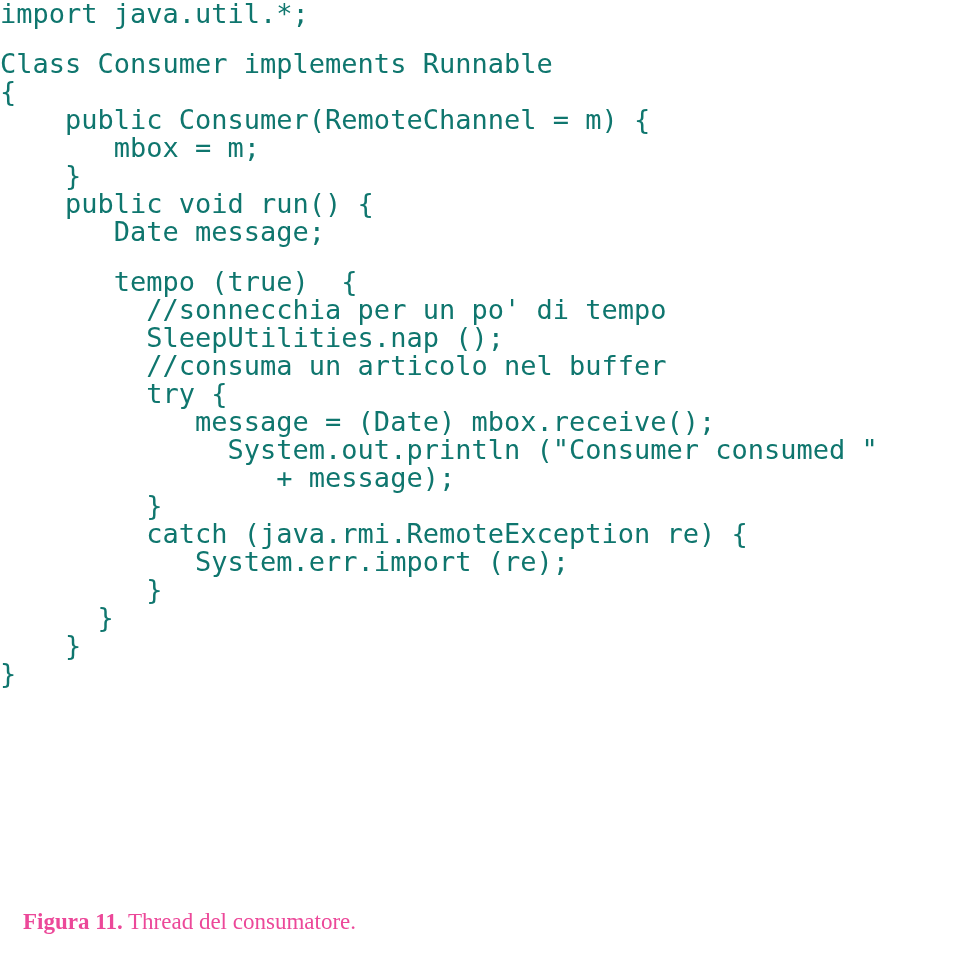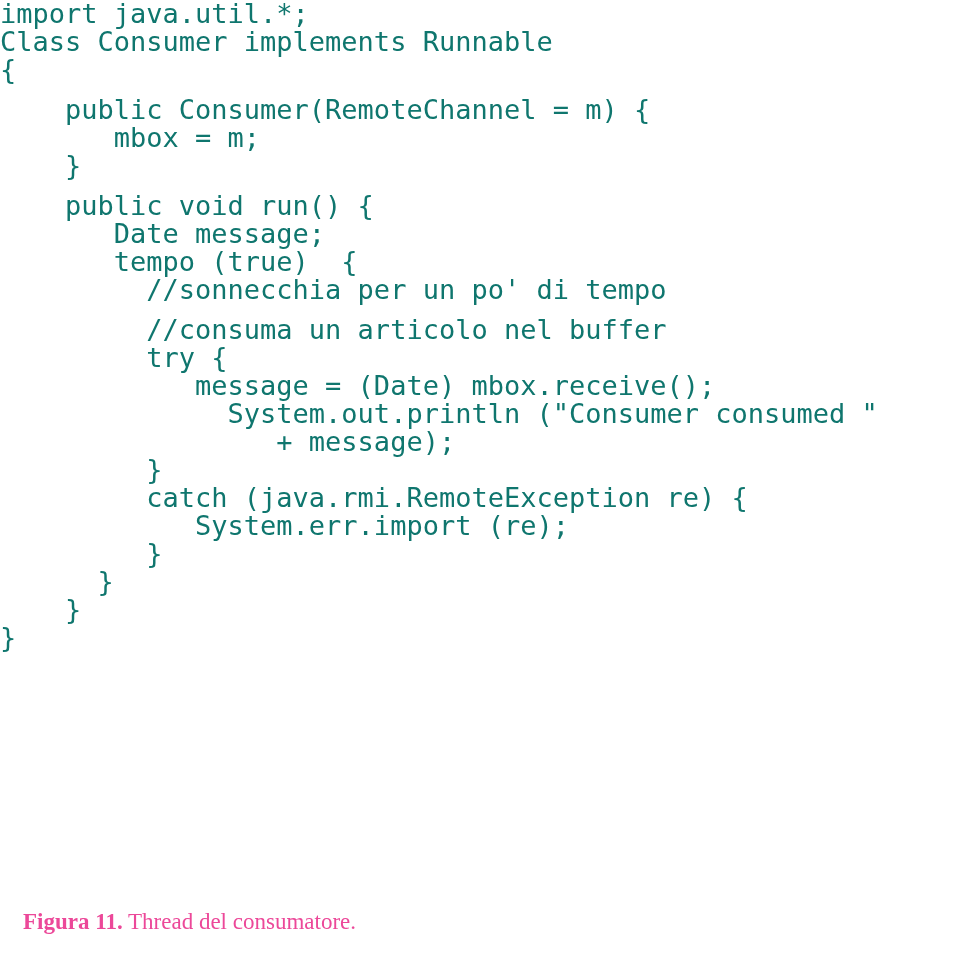"Class Consumer implements Runnable" .code-line.gap-md { margin-top: none -> 22px }
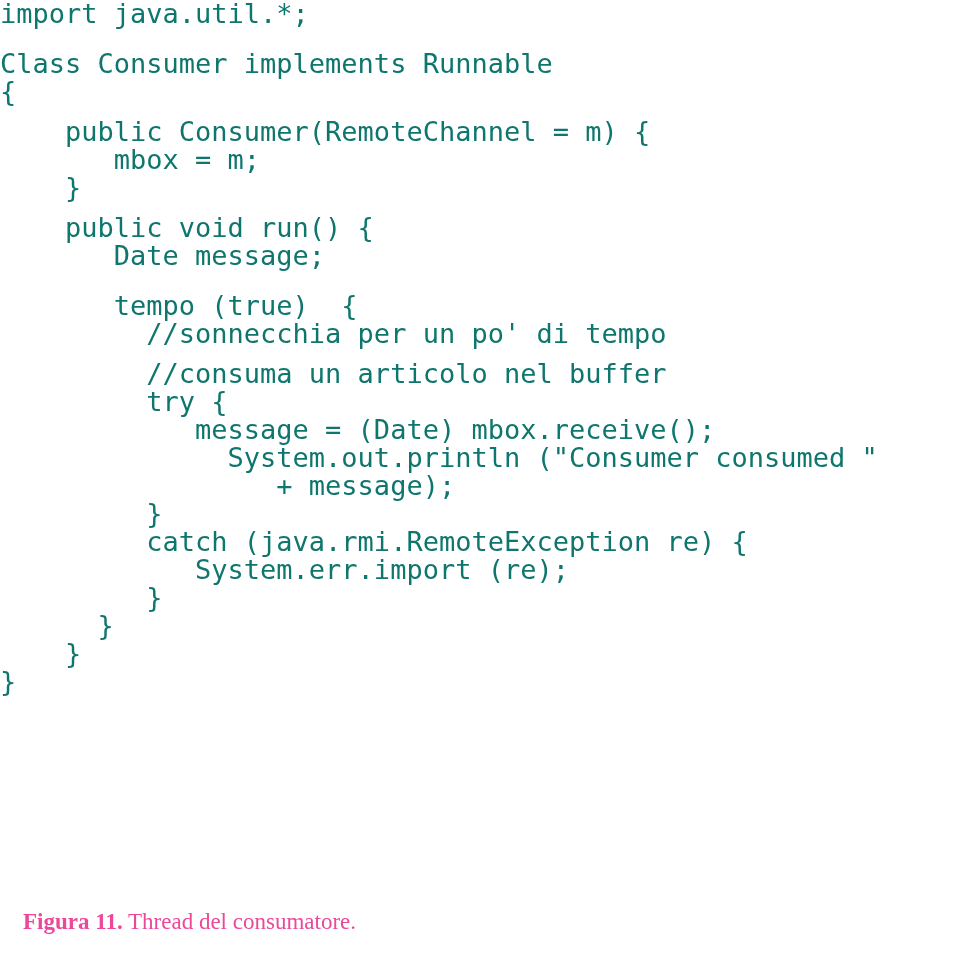"public Consumer(RemoteChannel = m) {" .code-line.gap-sm { margin-top: 12px -> none }
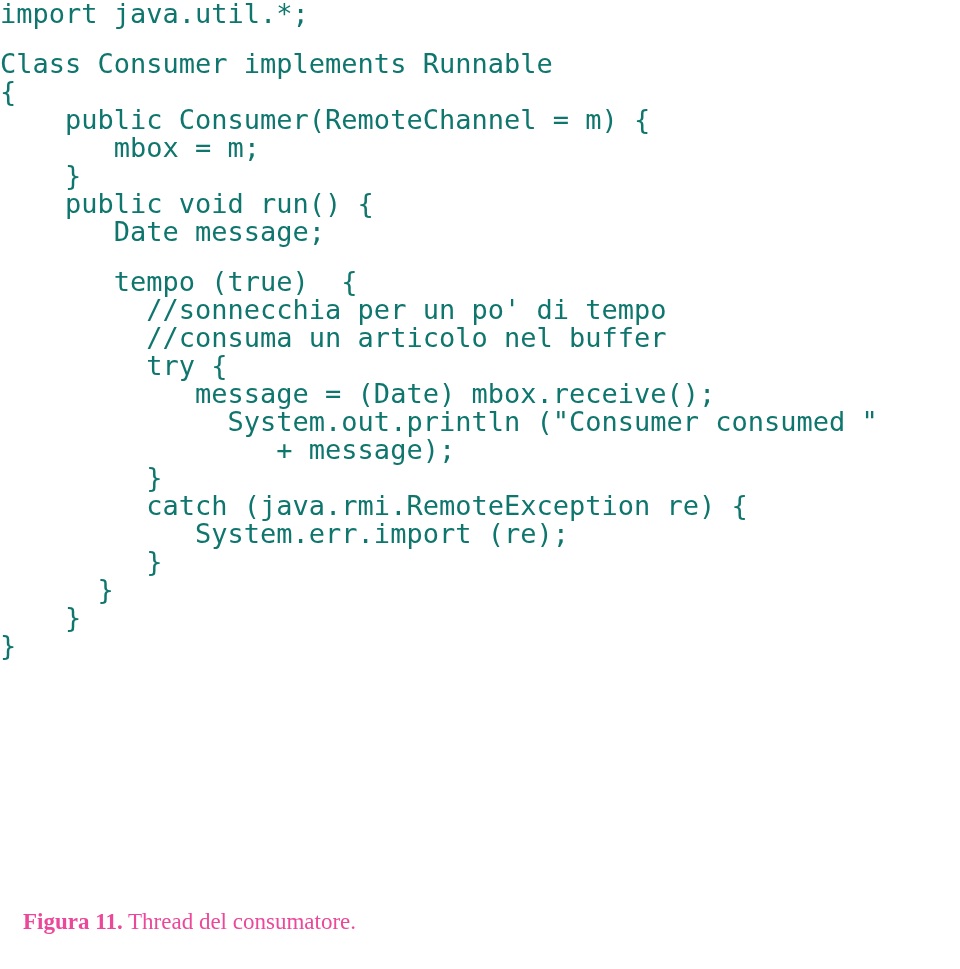"SleepUtilities.nap ();" div.code-line { html: none -> <div> SleepUtilities.nap ();</div> }
